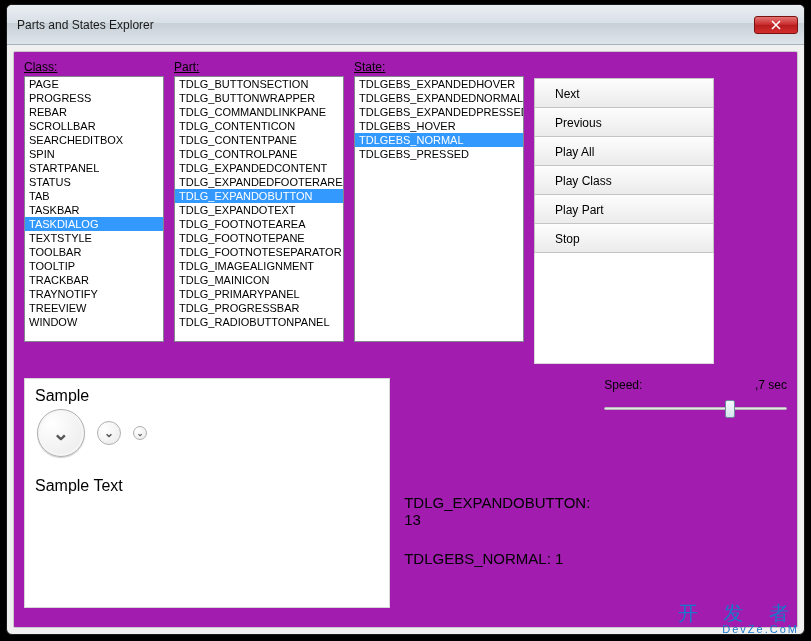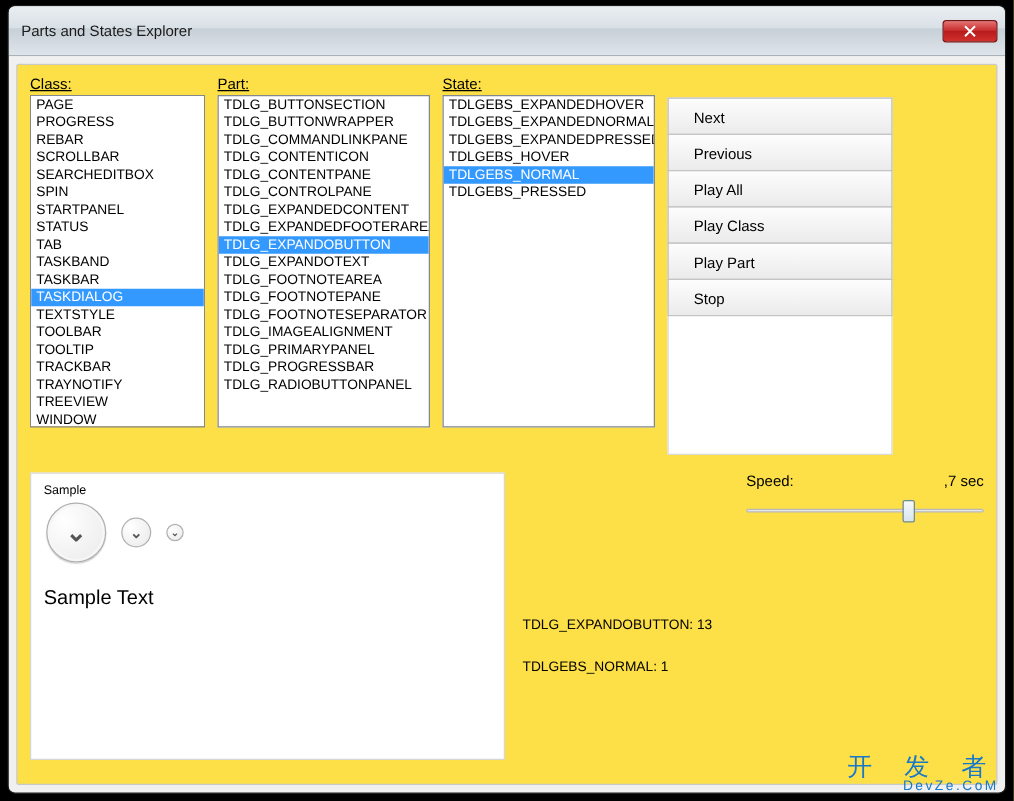"Class:" .client { background: #fde047 -> #a21caf }
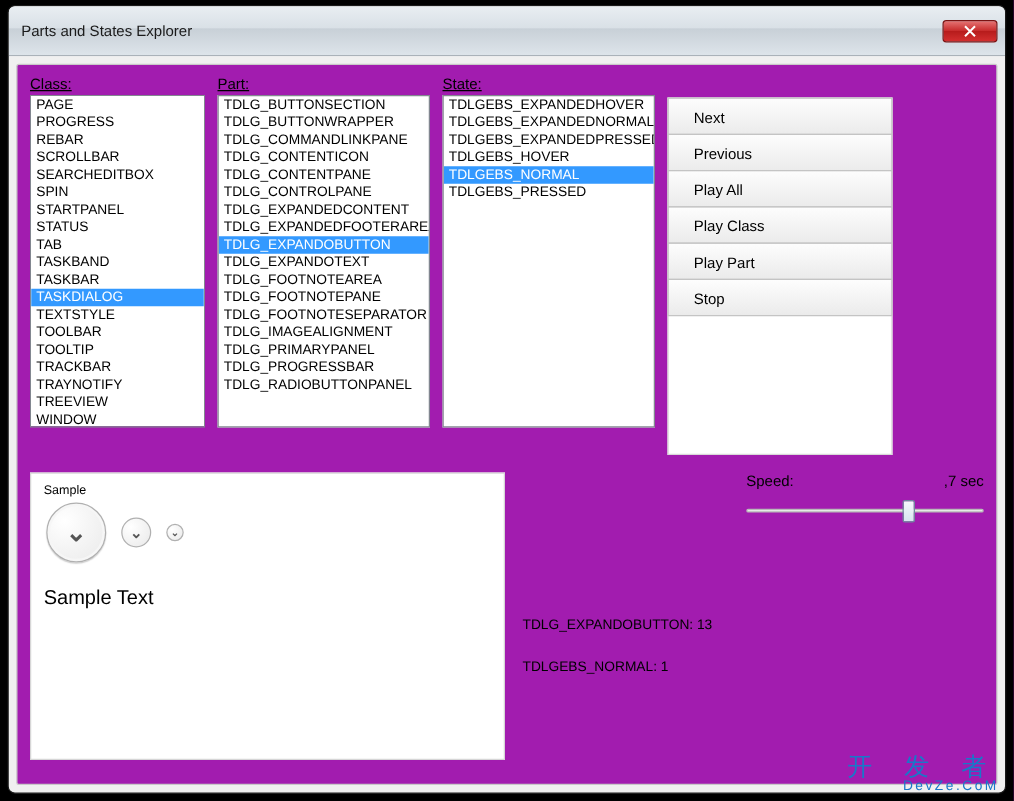"TASKBAND" div.item { html: <div>TASKBAND</div> -> none }
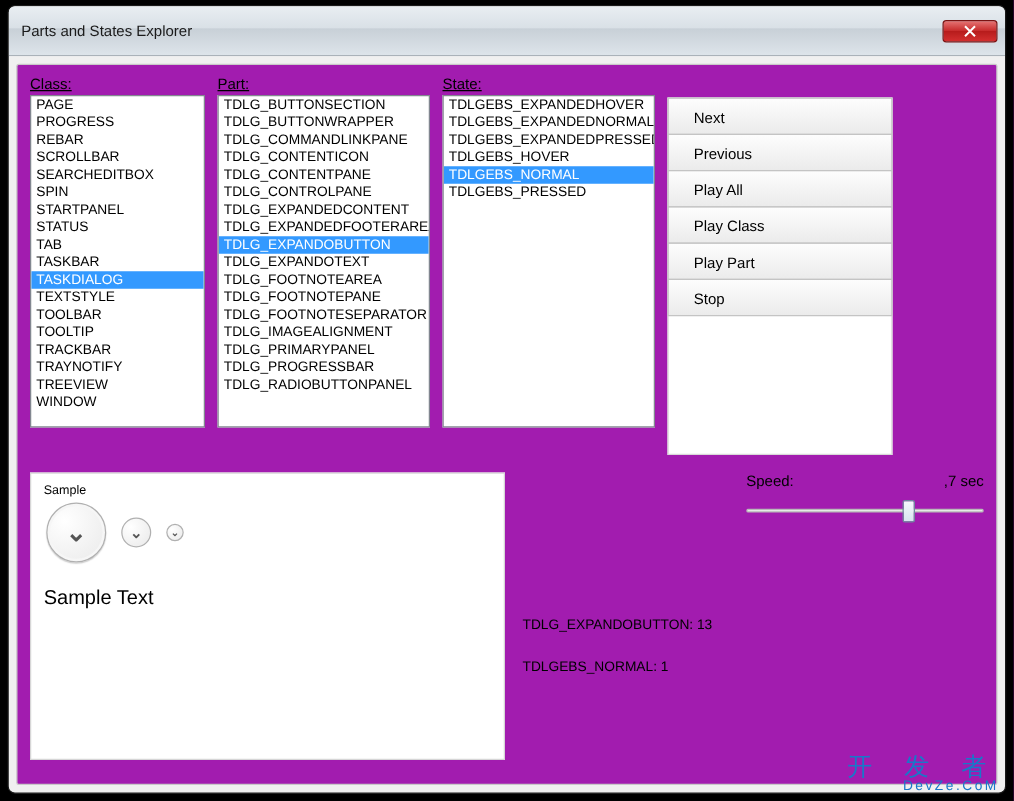"TDLG_MAINICON" div.item { html: none -> <div>TDLG_MAINICON</div> }
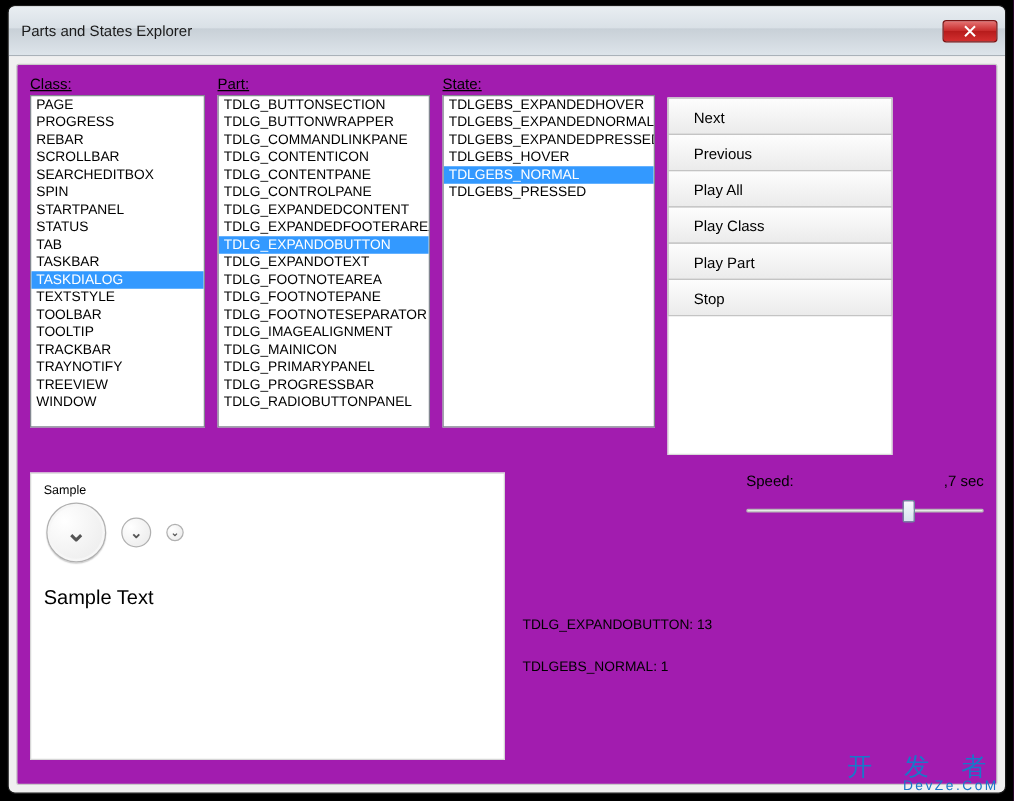"Sample" .sample-box .label { font-size: 10px -> 16px }
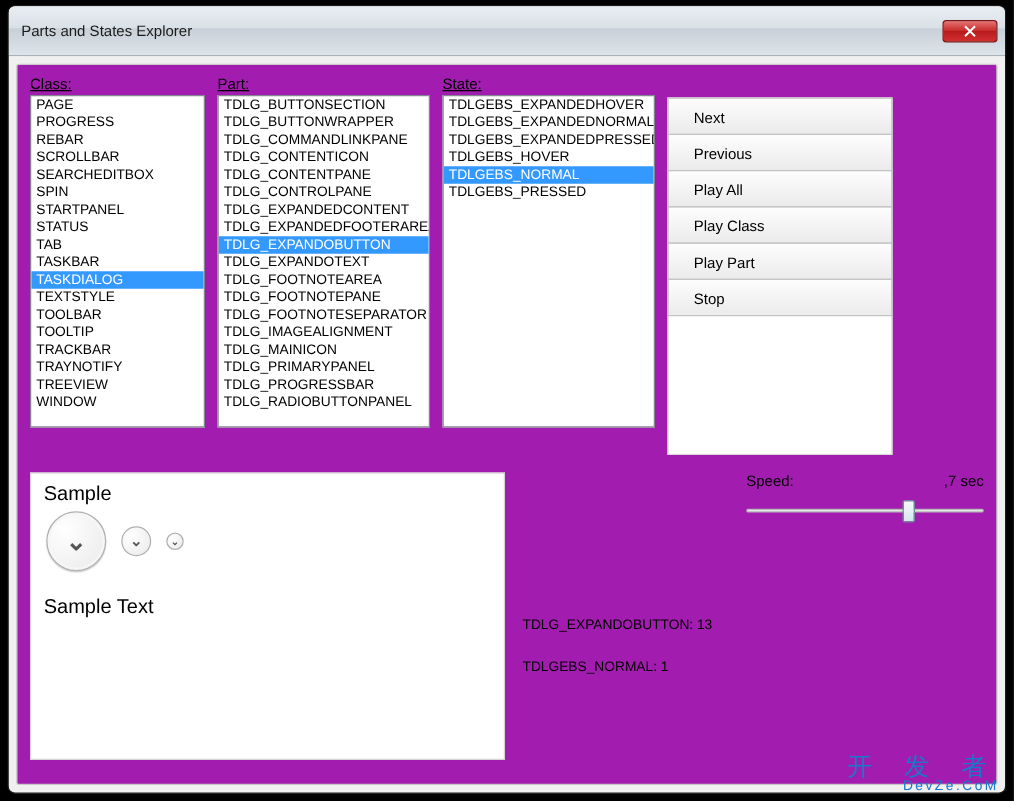"TDLG_EXPANDOBUTTON: 13" .info-col { font-size: 11px -> 15px }
